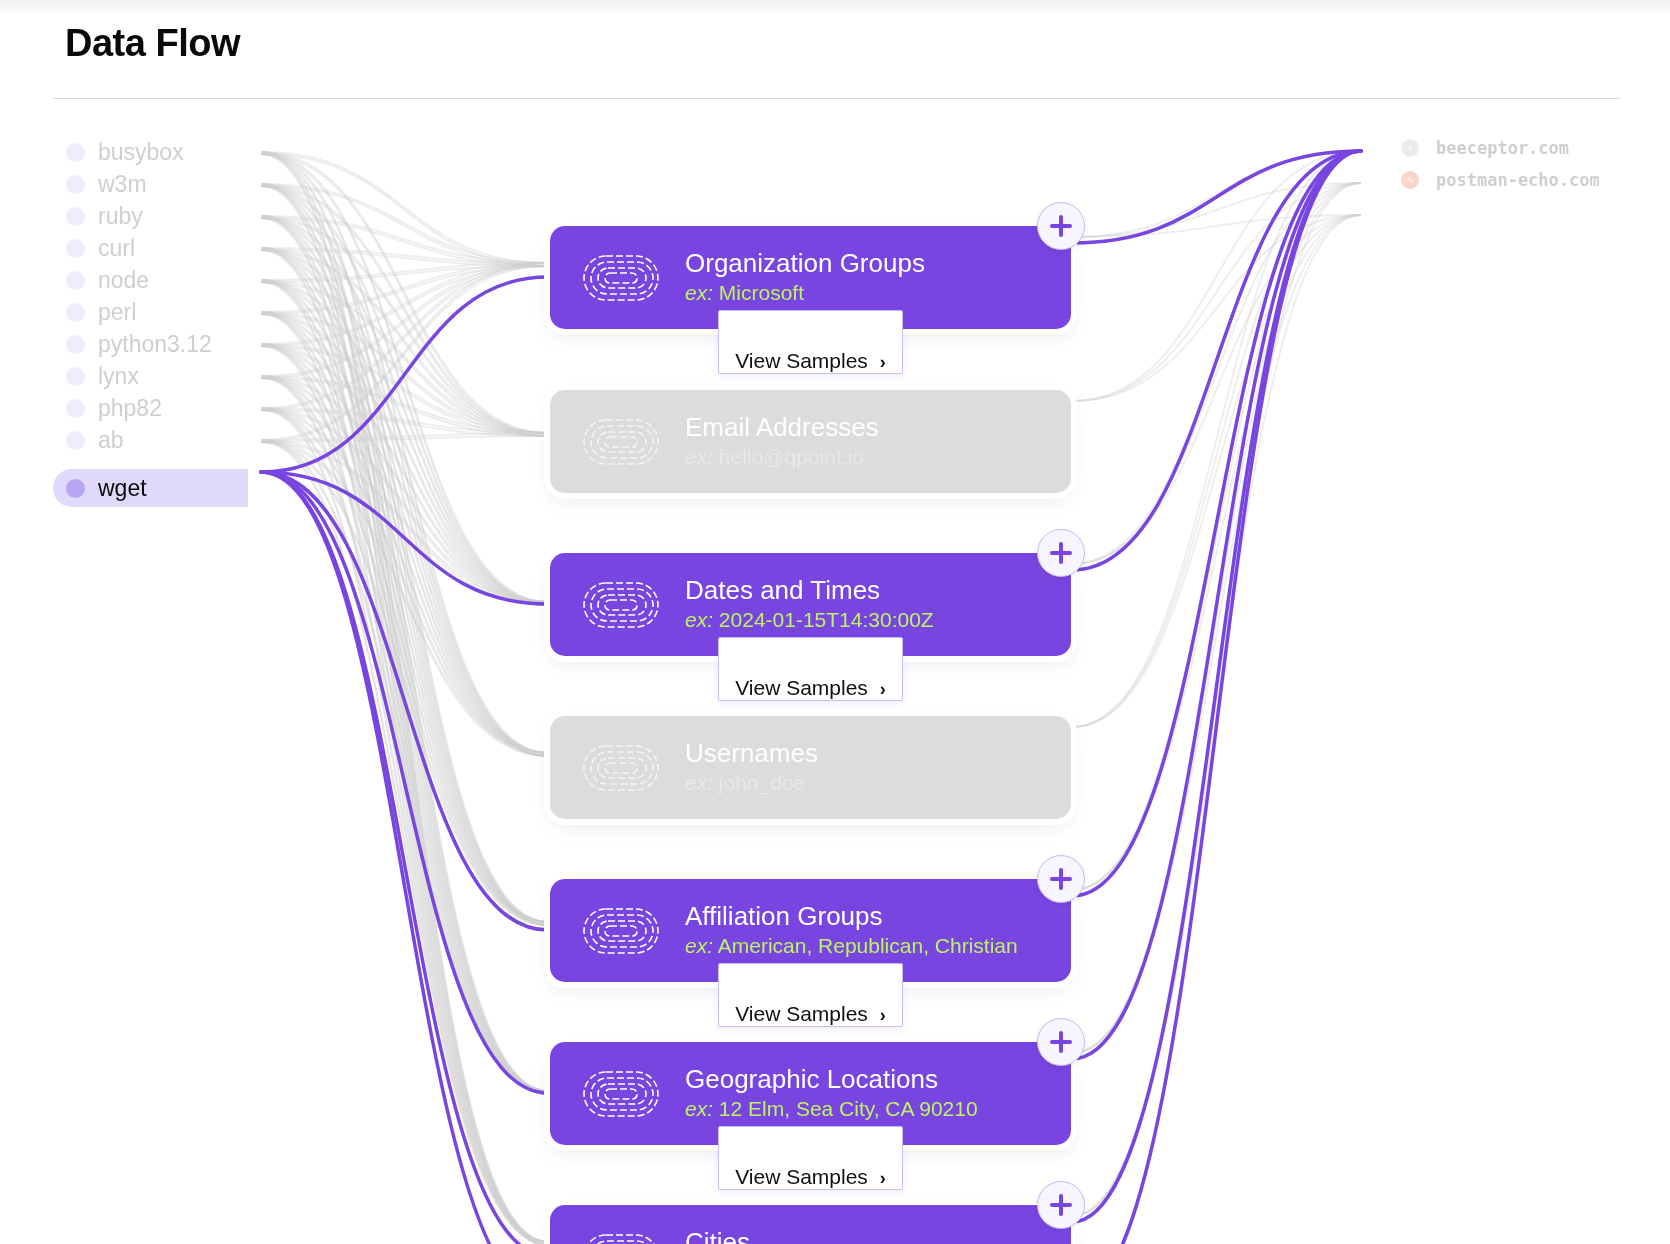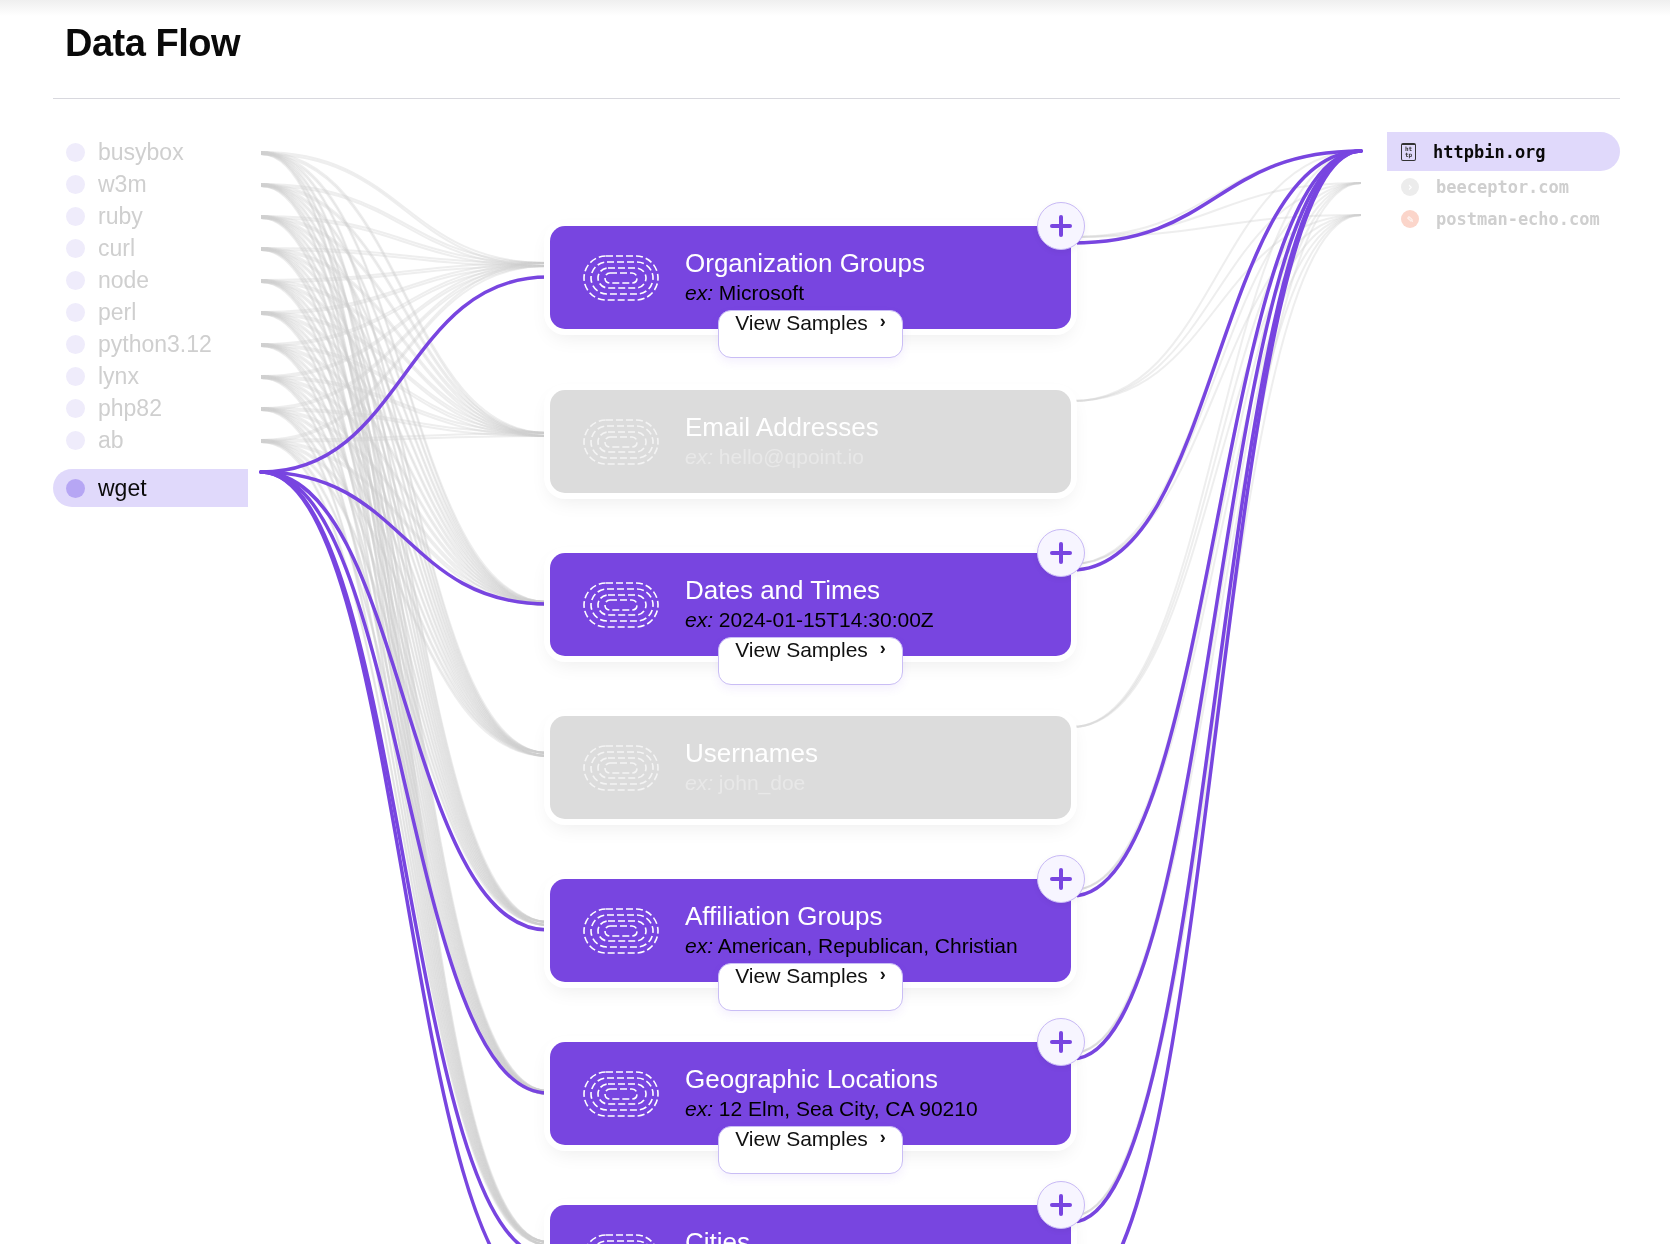"httpbin.org" div.dst-item { html: <div> <span> <span>ht</span> <span>tp</span> </span> <span>httpbin.org</span> </div> -> none }
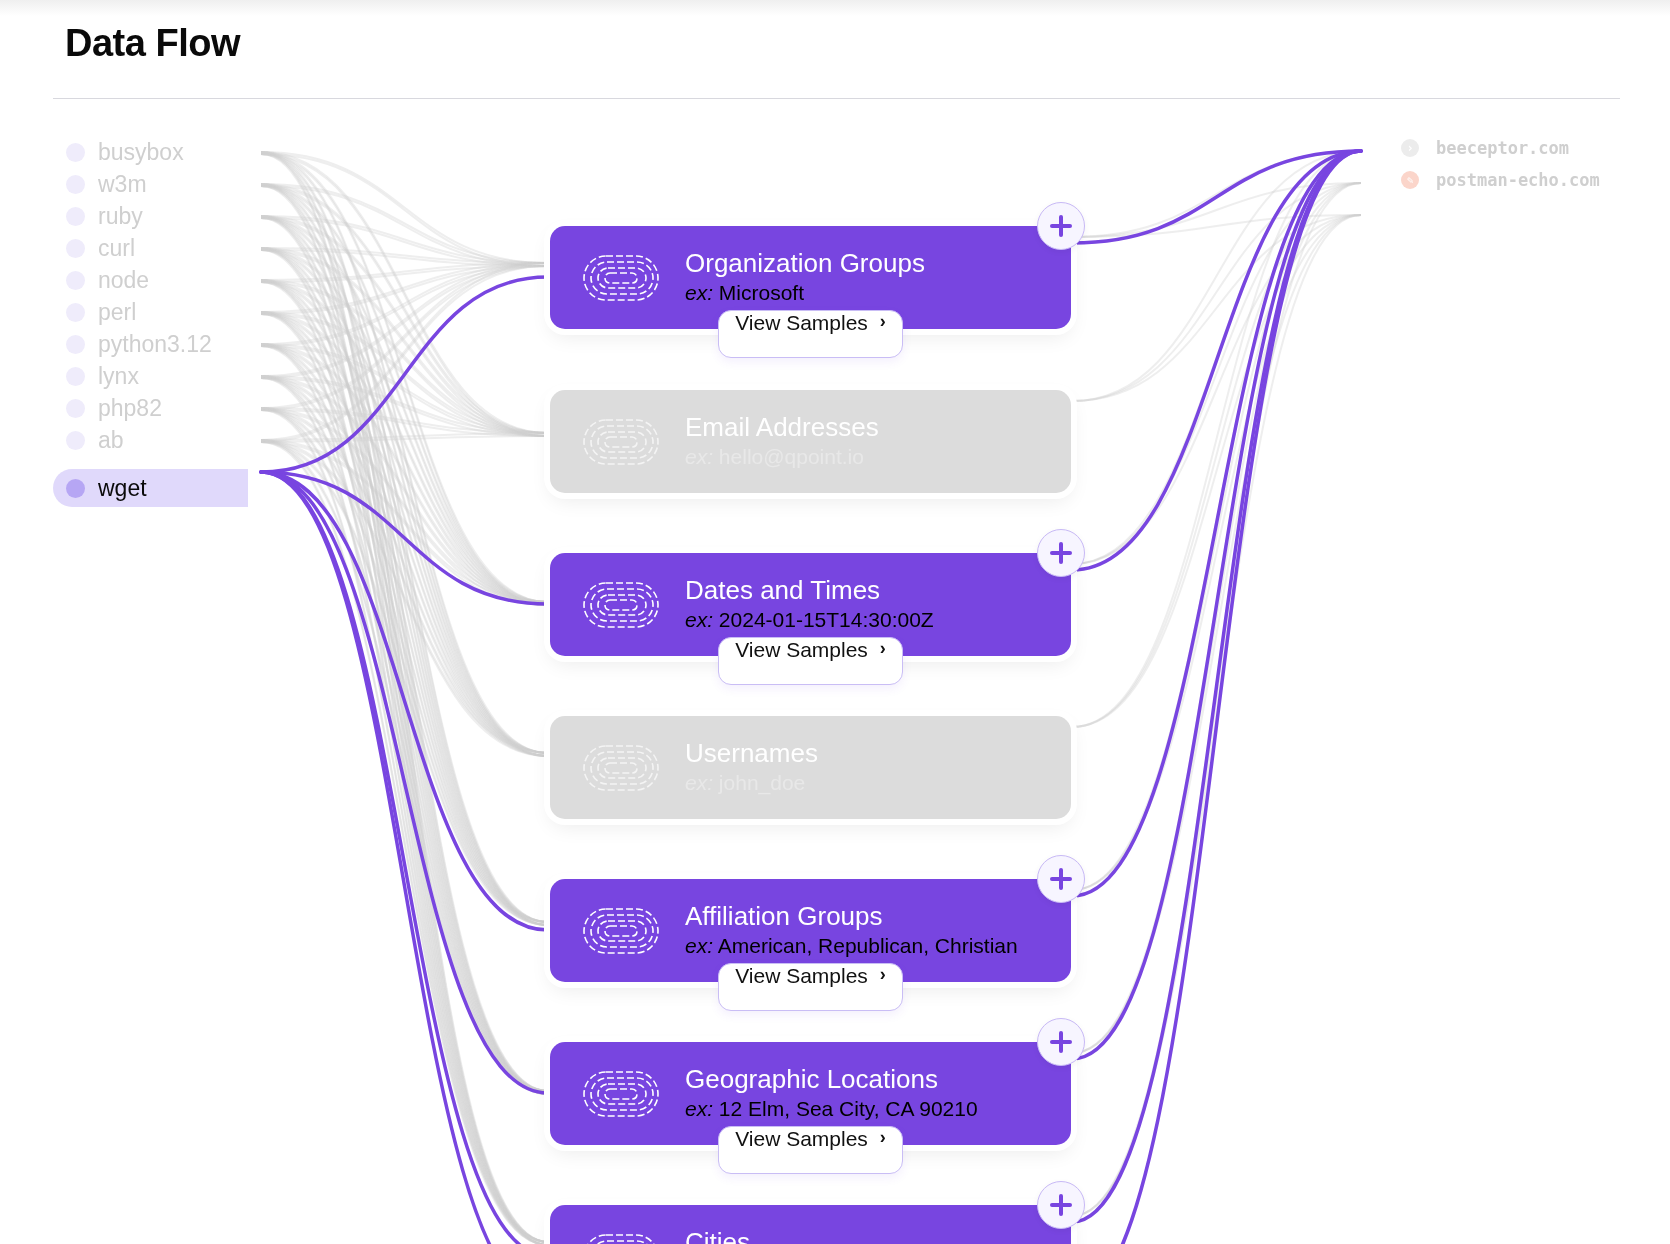"ex: Microsoft" .card .ex { color: #000000 -> #bef264 }
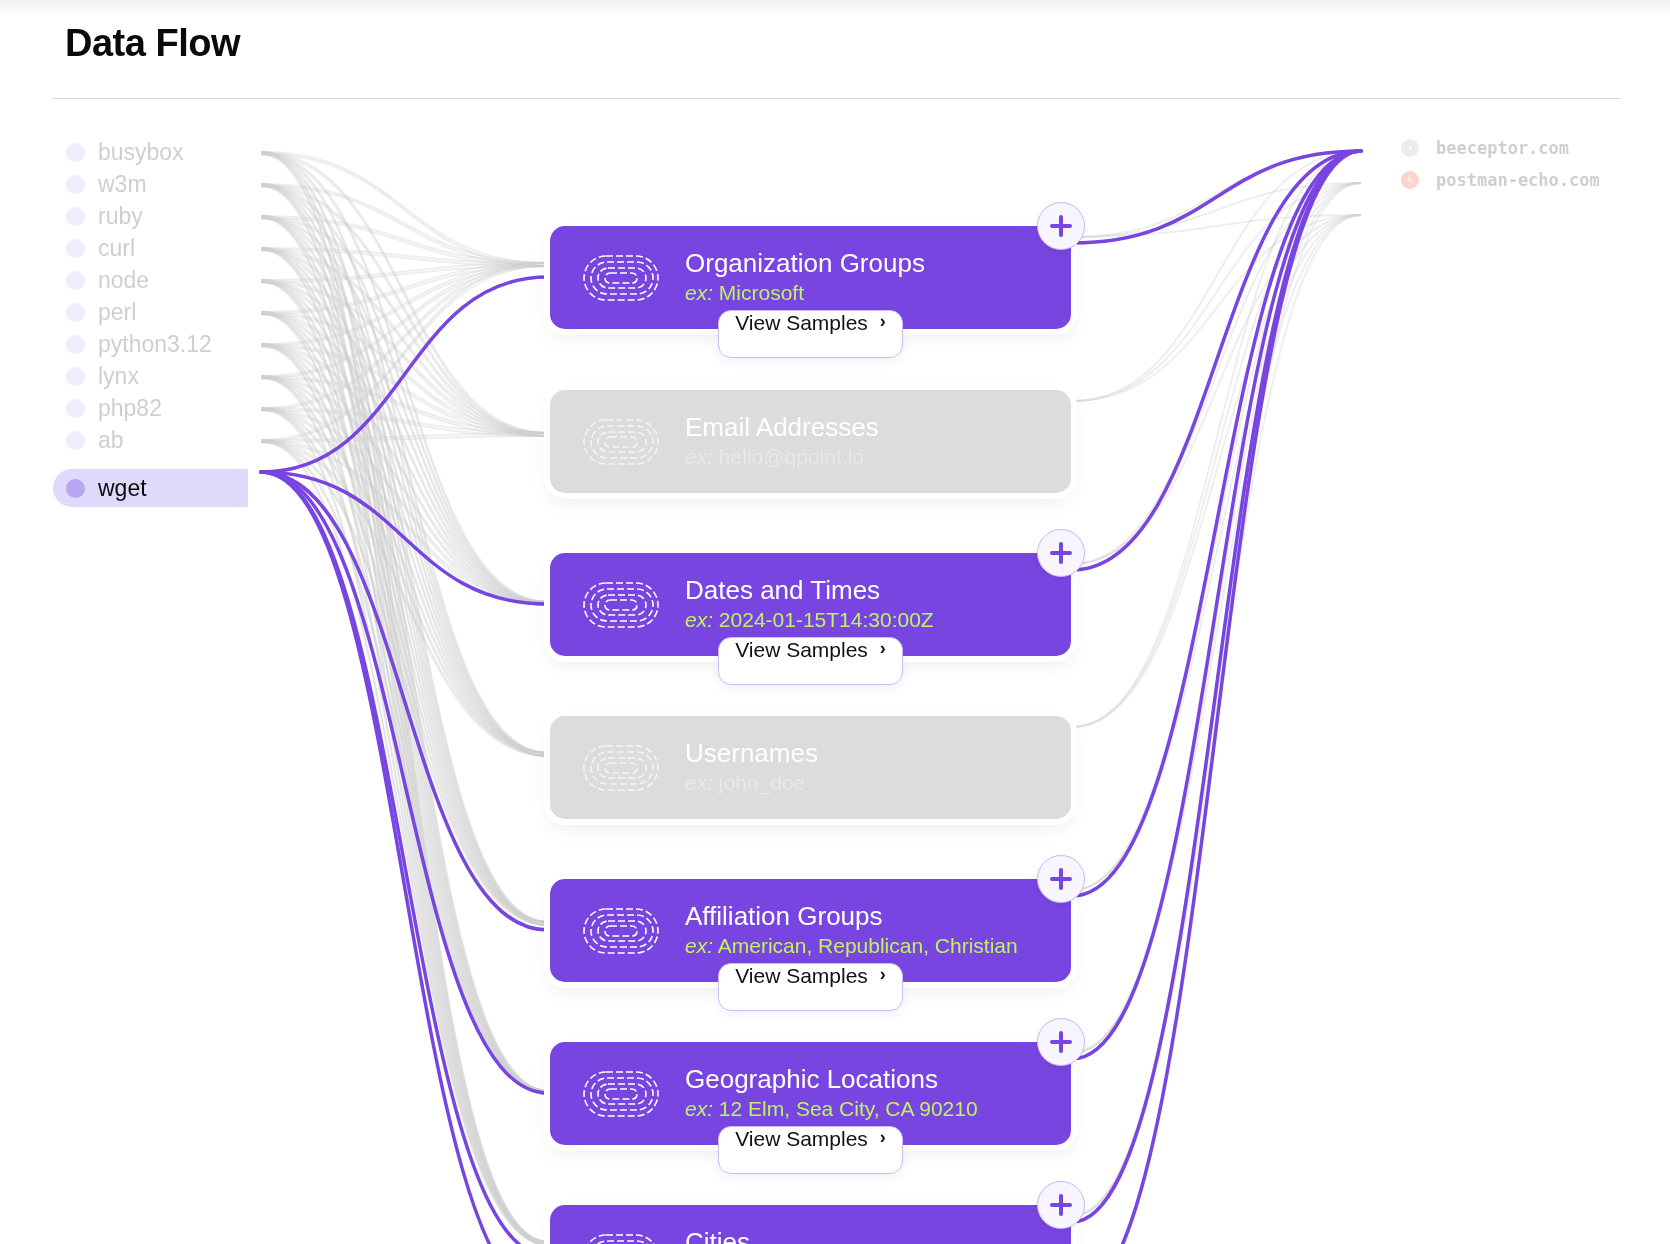"View Samples" .vs-btn { align-items: flex-start -> flex-end; border-radius: 13px -> 2px; height: 48px -> 64px }
